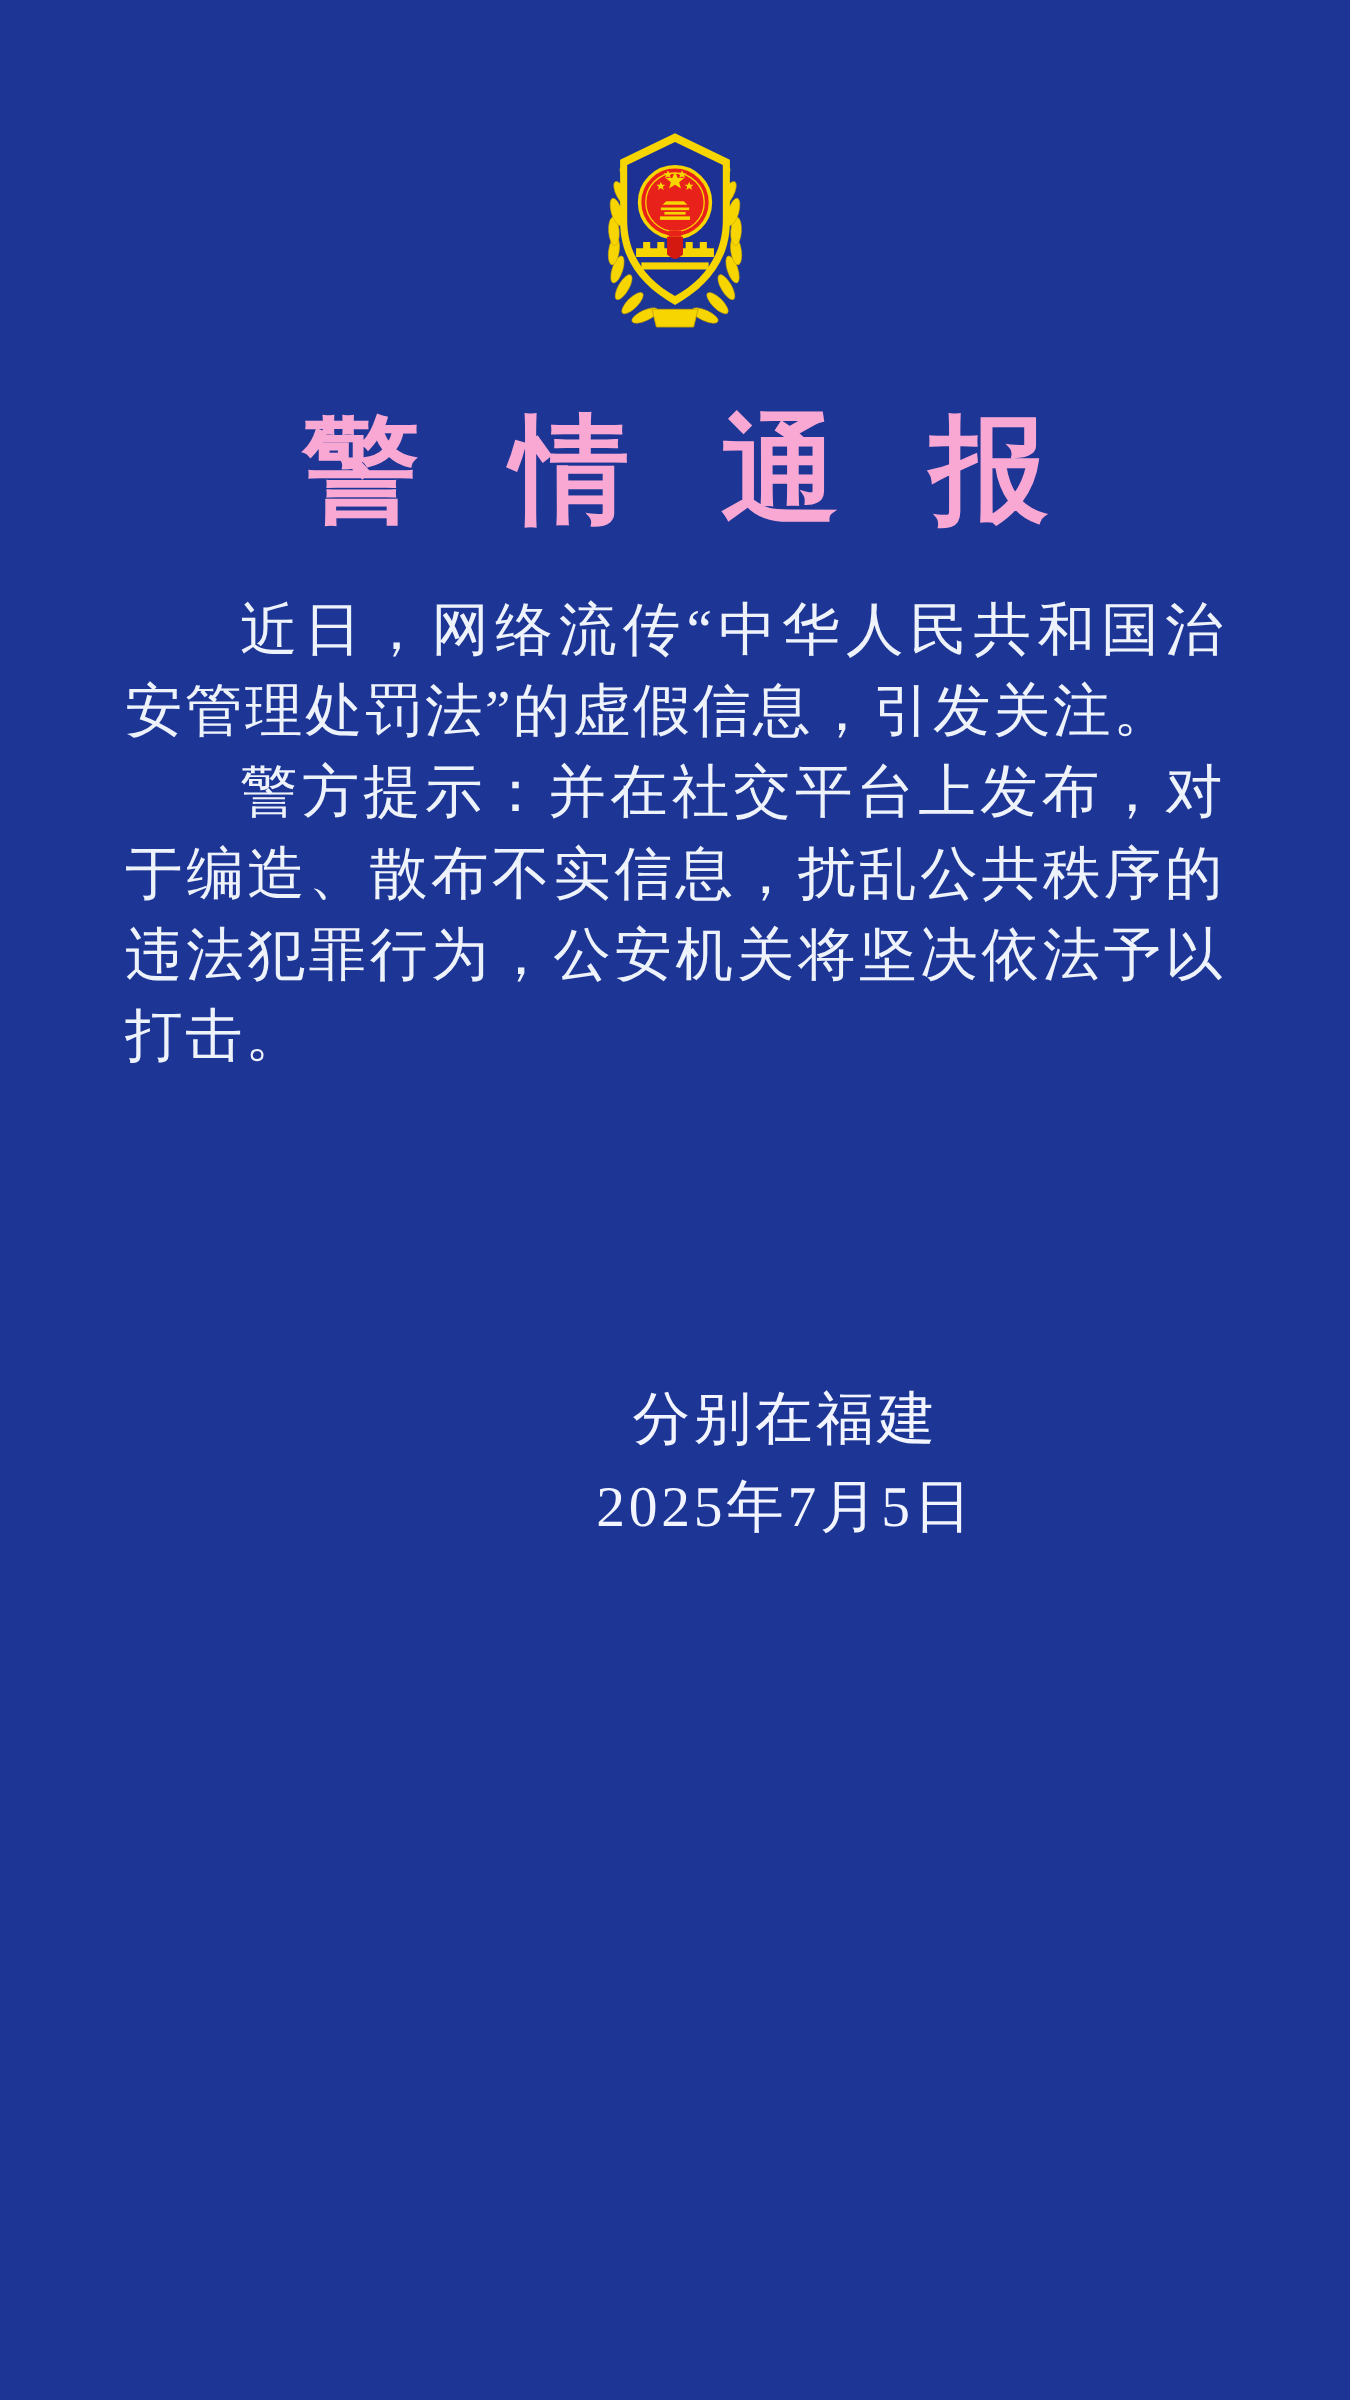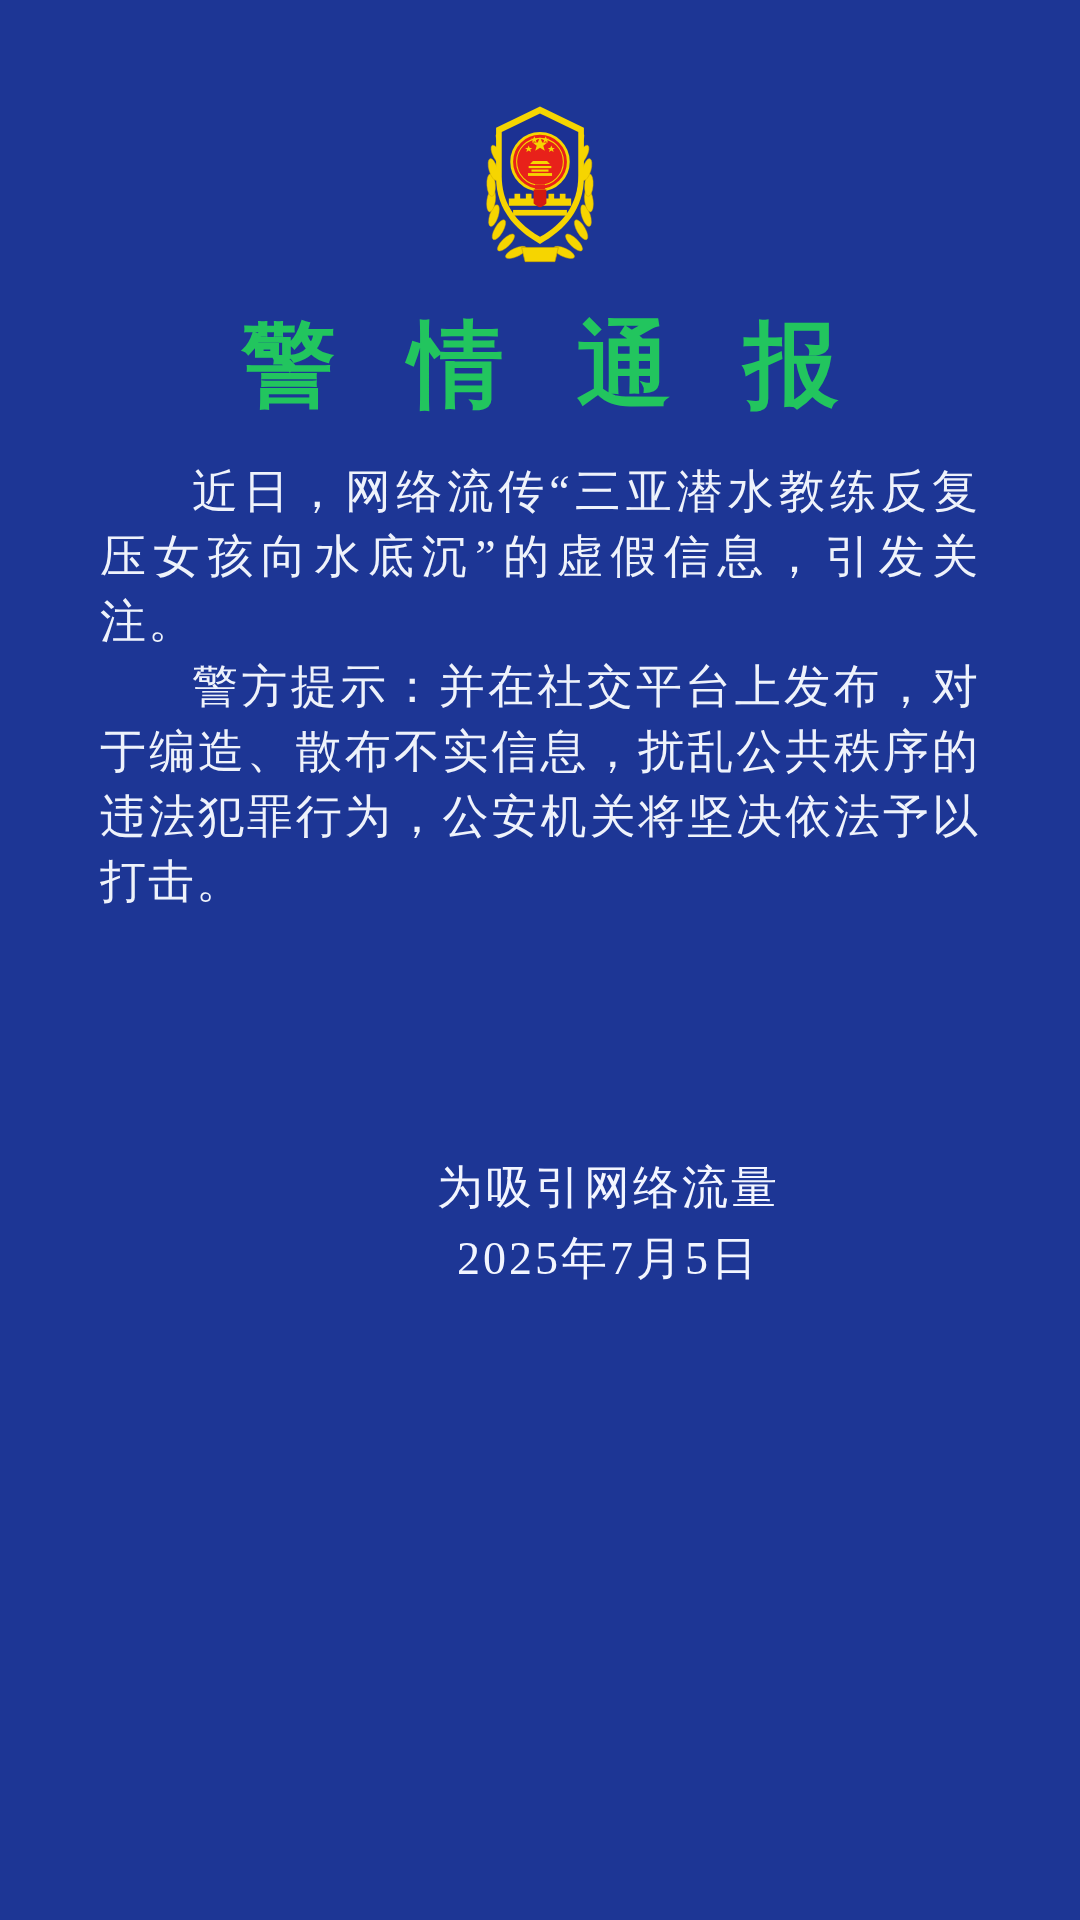"警 情 通 报" .title { color: #22c55e -> #f9a8d4; margin: 48px 0 0 0 -> 60px 0 0 0 }
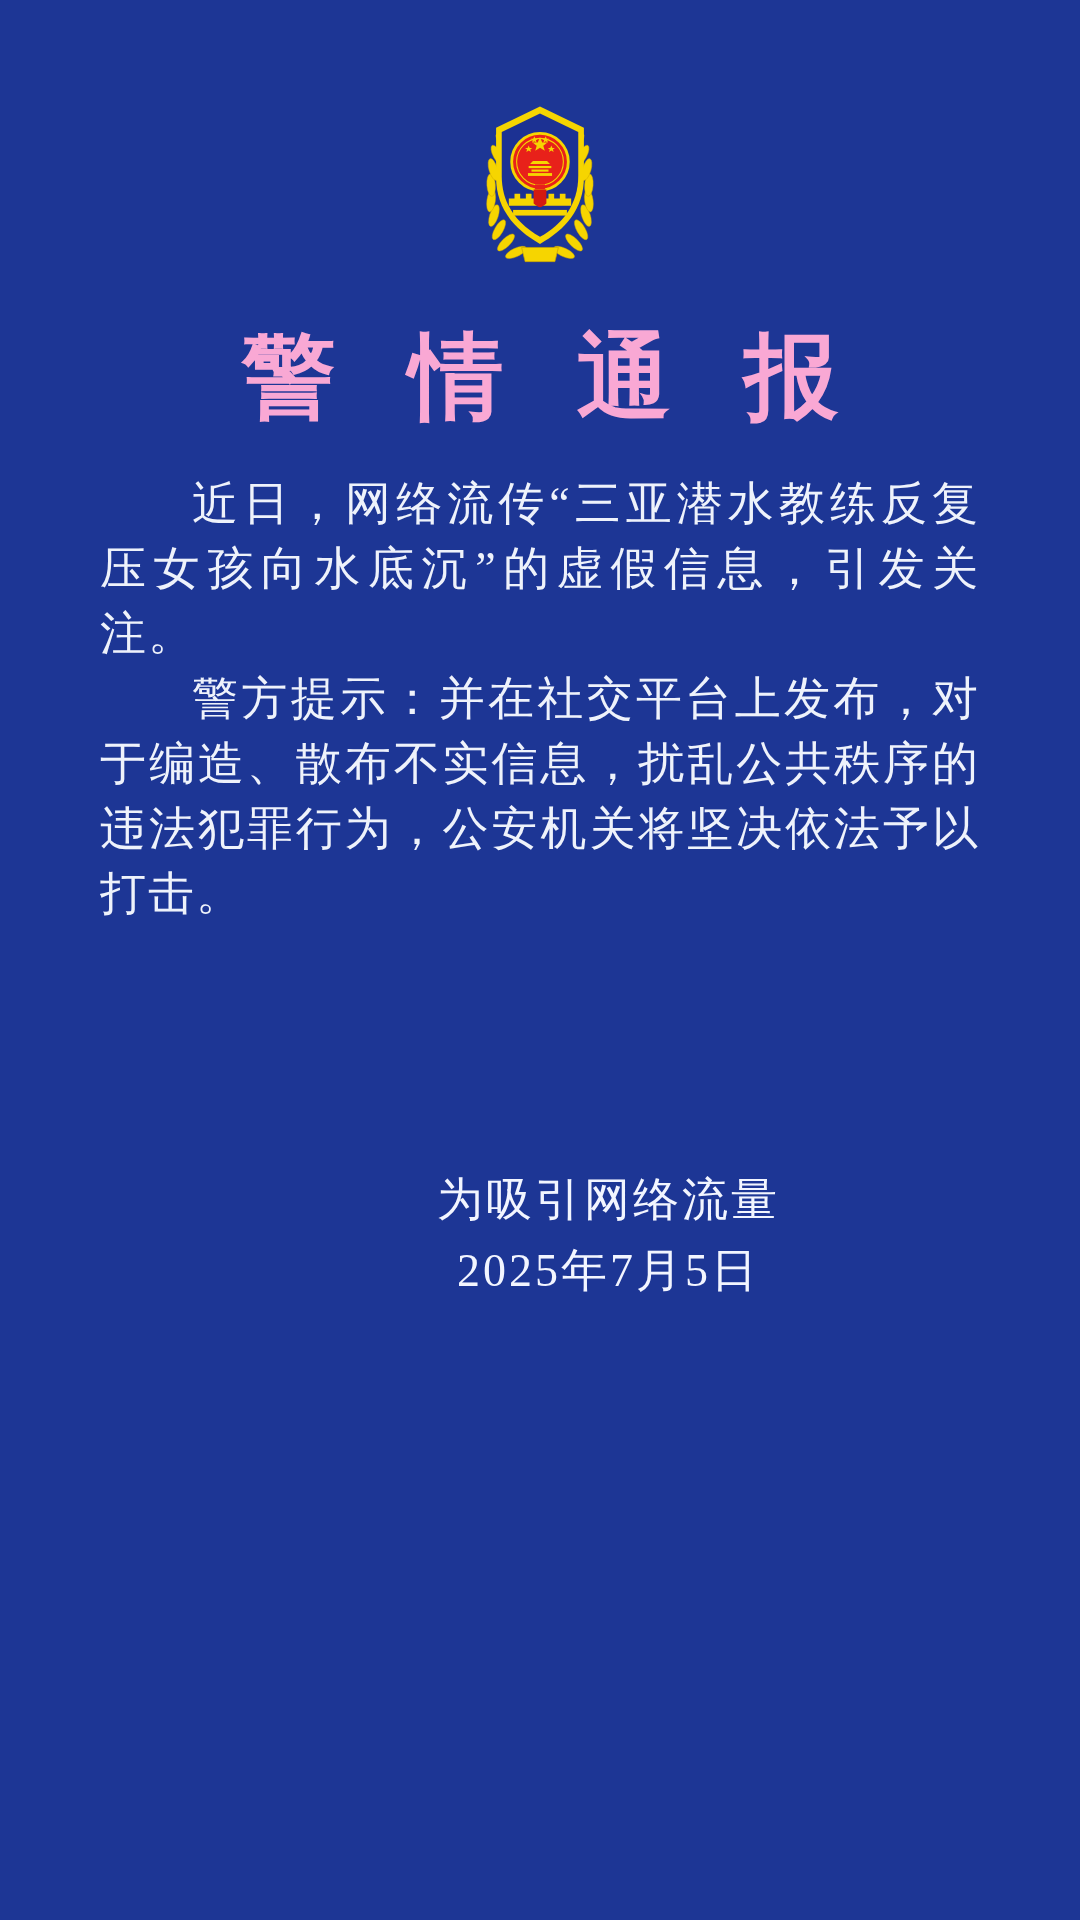"近日，网络流传“三亚潜水教练反复压女孩向水底沉”的虚假信息，引发关注。" p { text: 三亚潜水教练反复压女孩向水底沉 -> 中华人民共和国治安管理处罚法 }
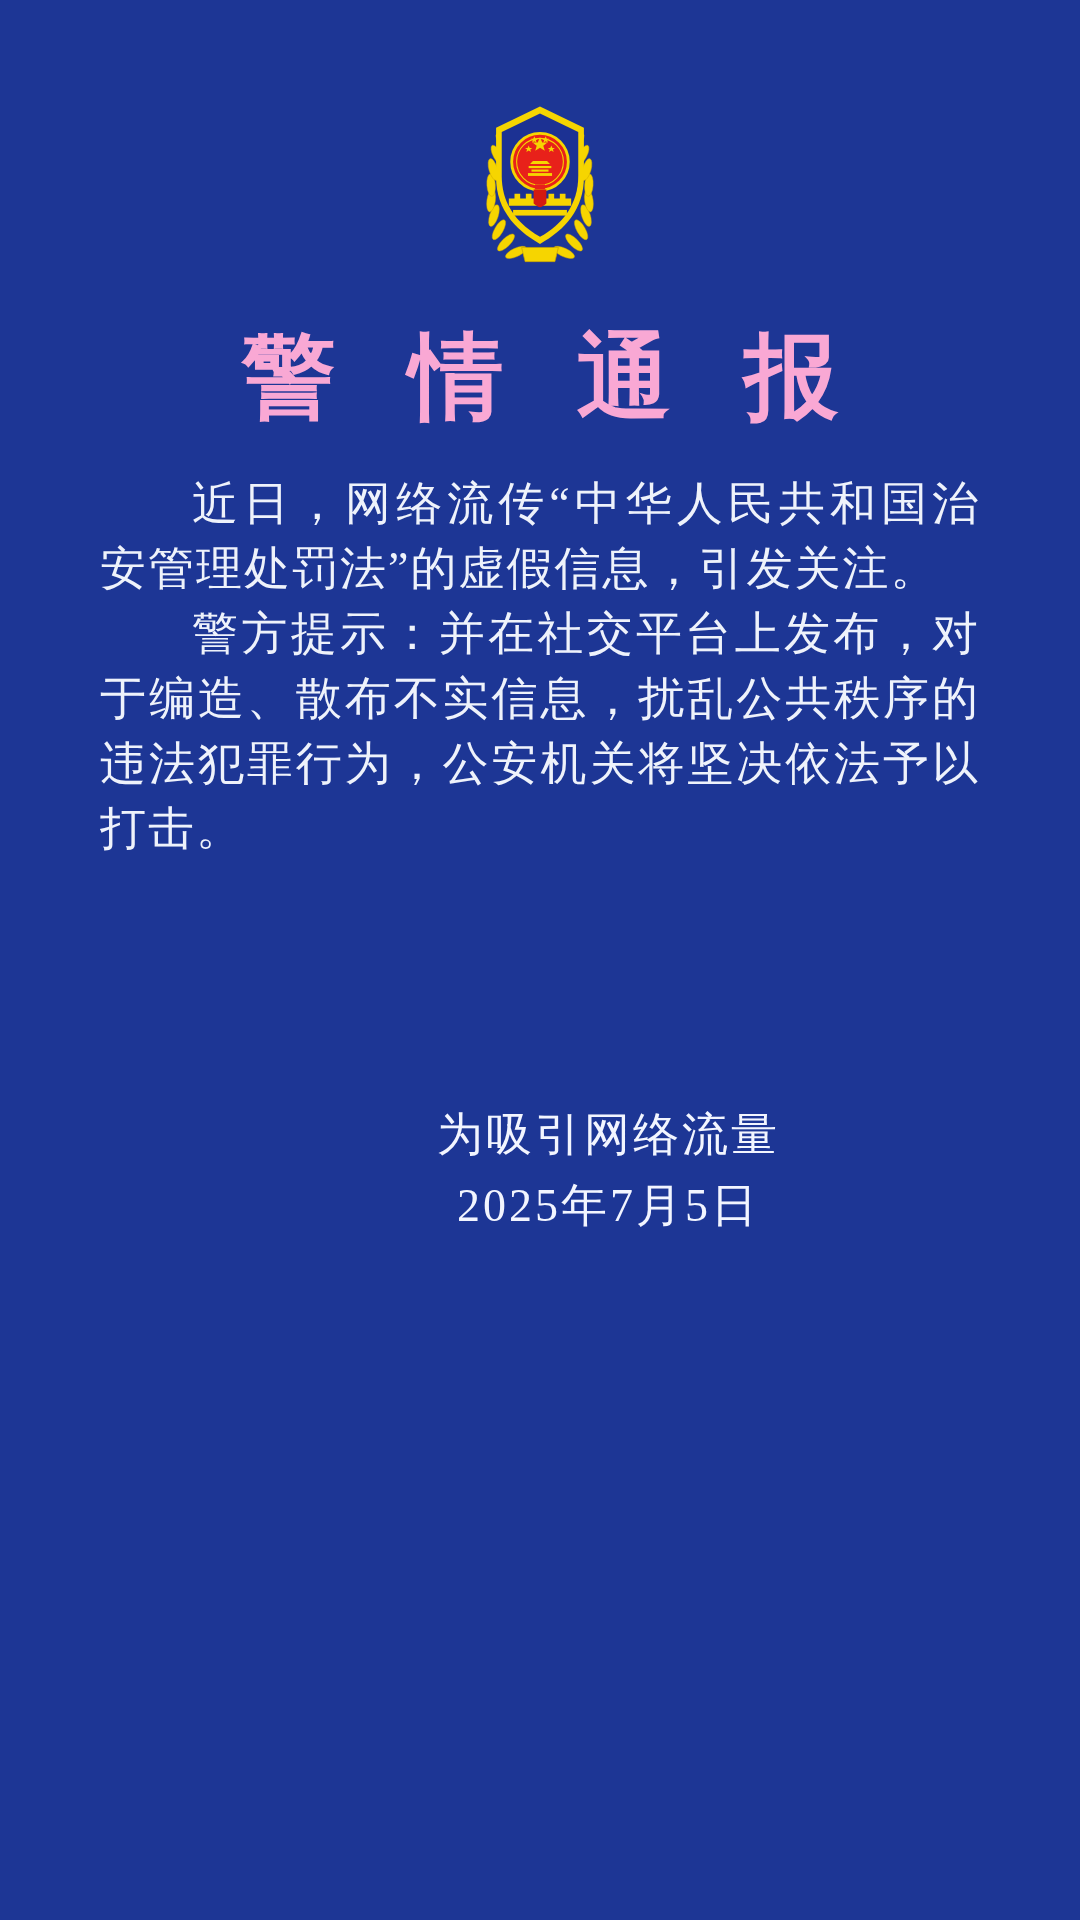"为吸引网络流量" div { text: 为吸引网络流量 -> 分别在福建 }
